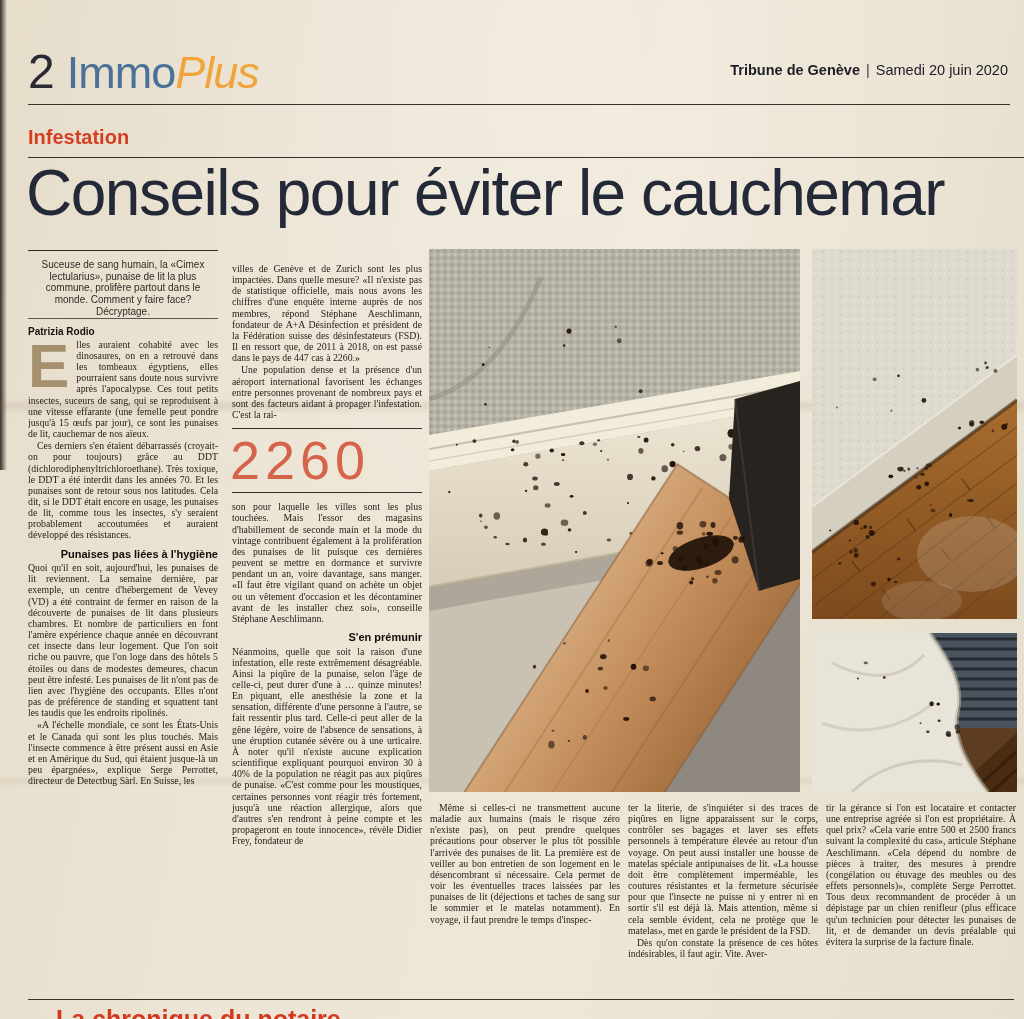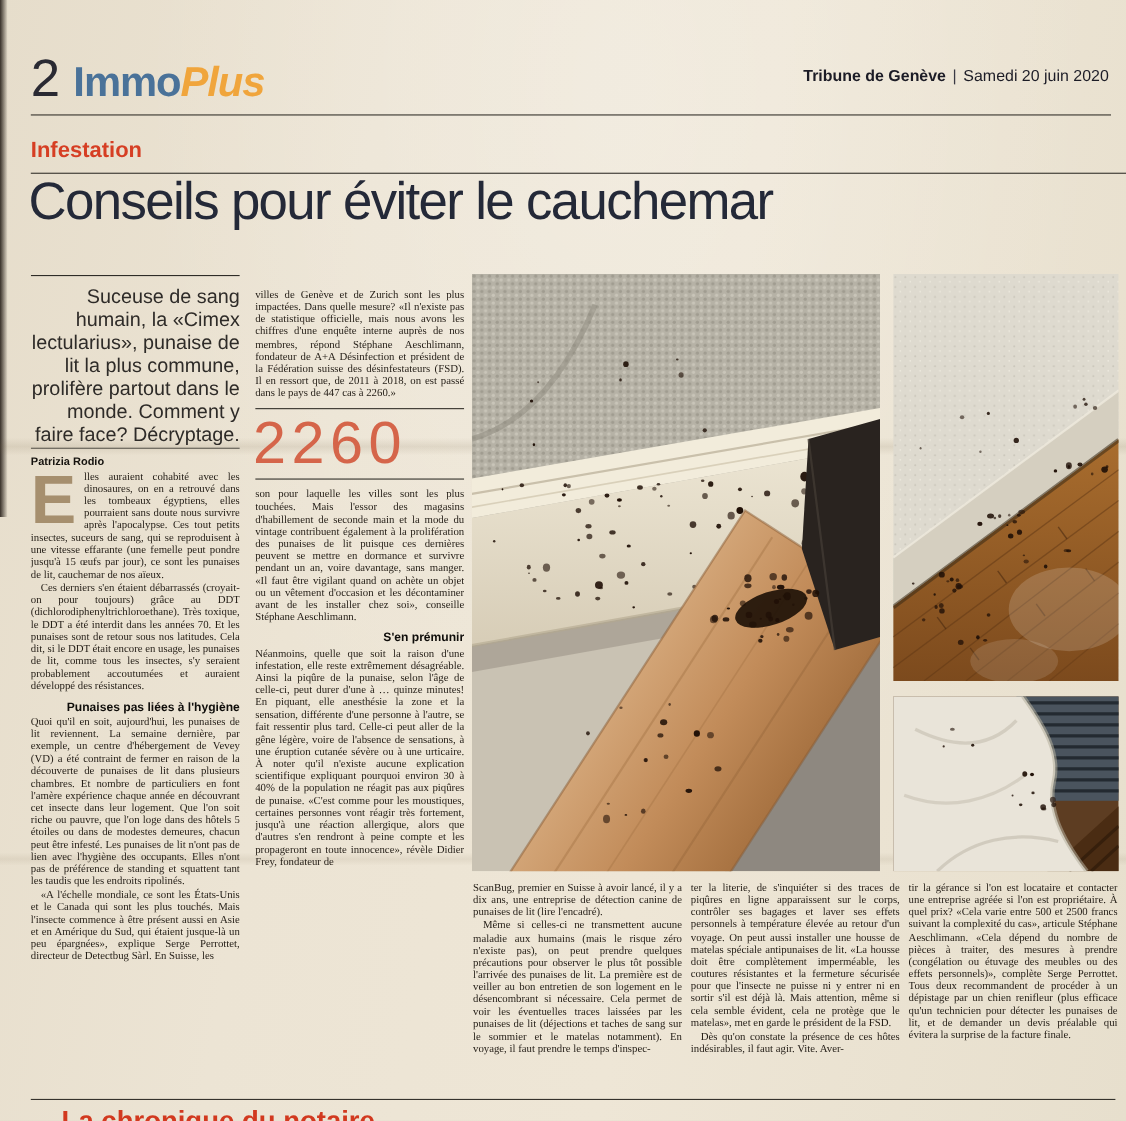"ImmoPlus" .logo { font-size: 38px -> 45px; font-weight: bold -> normal }
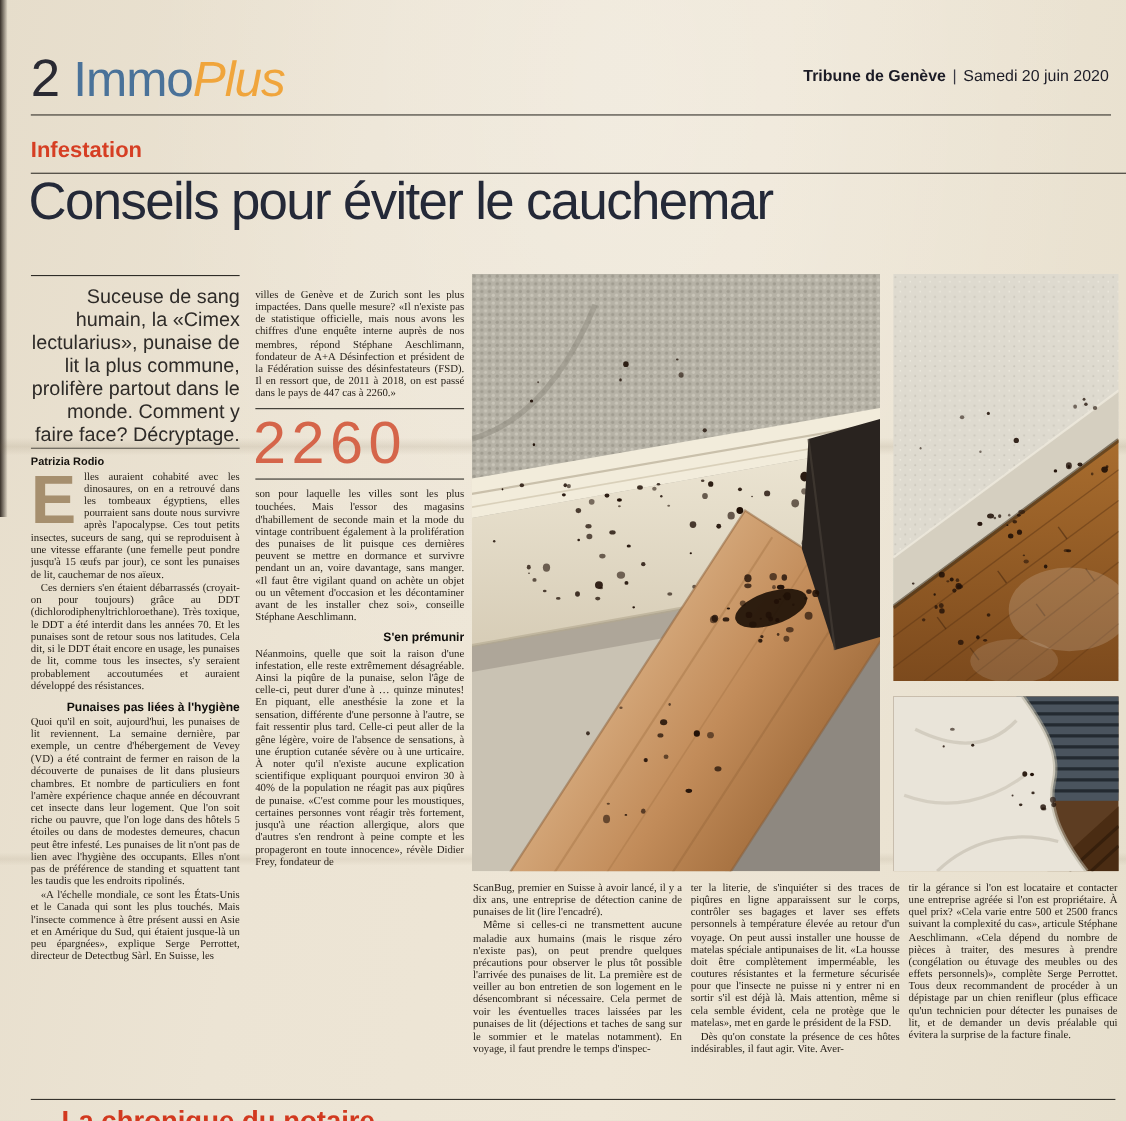"Conseils pour éviter le cauchemar" .headline { font-size: 48px -> 64px }
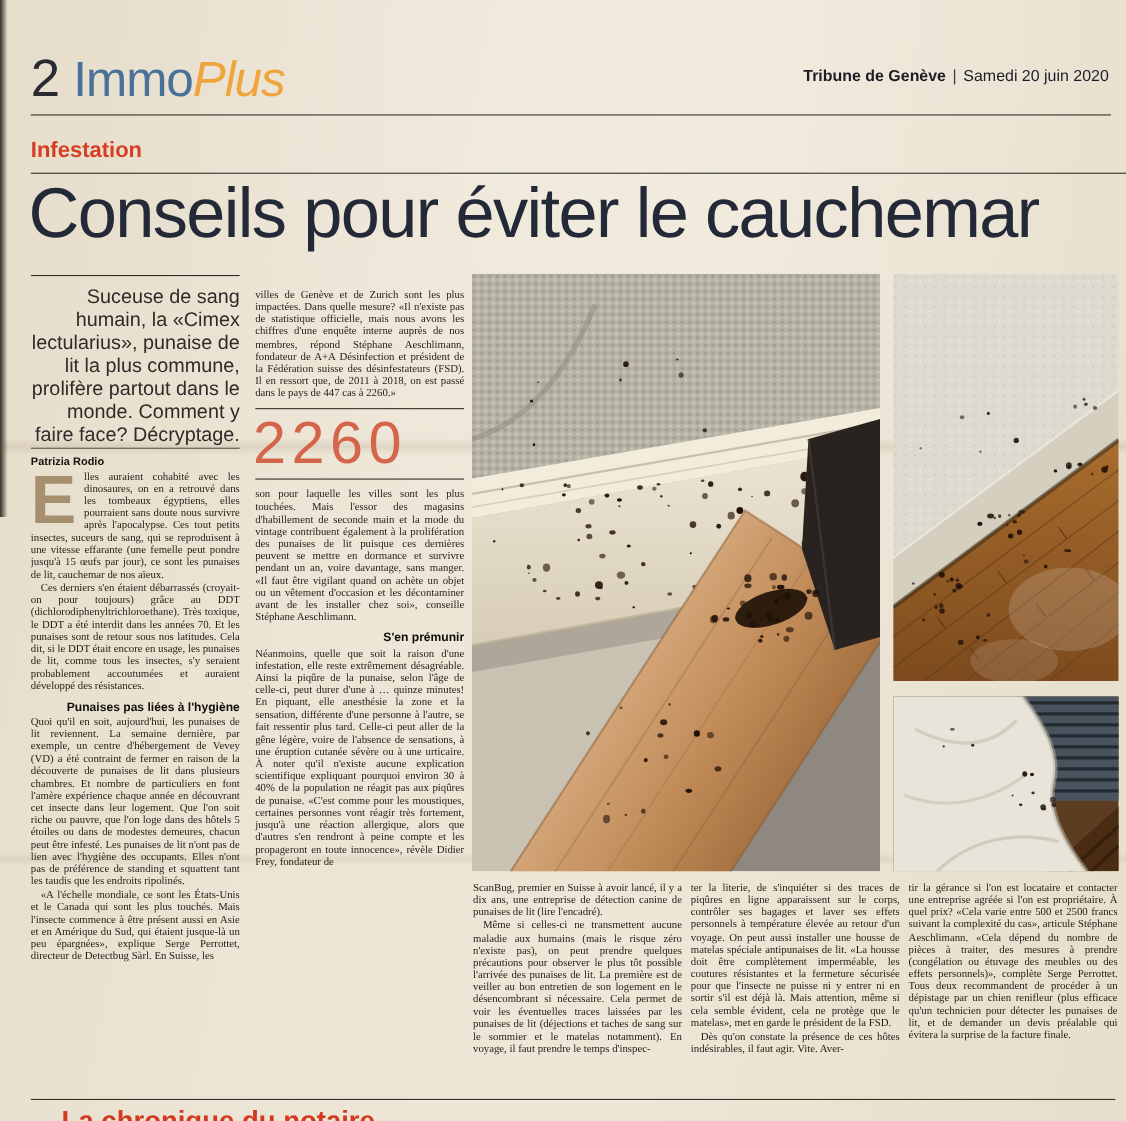"Suceuse de sang humain, la" .lead { font-size: 18px -> 10px; text-align: right -> center }
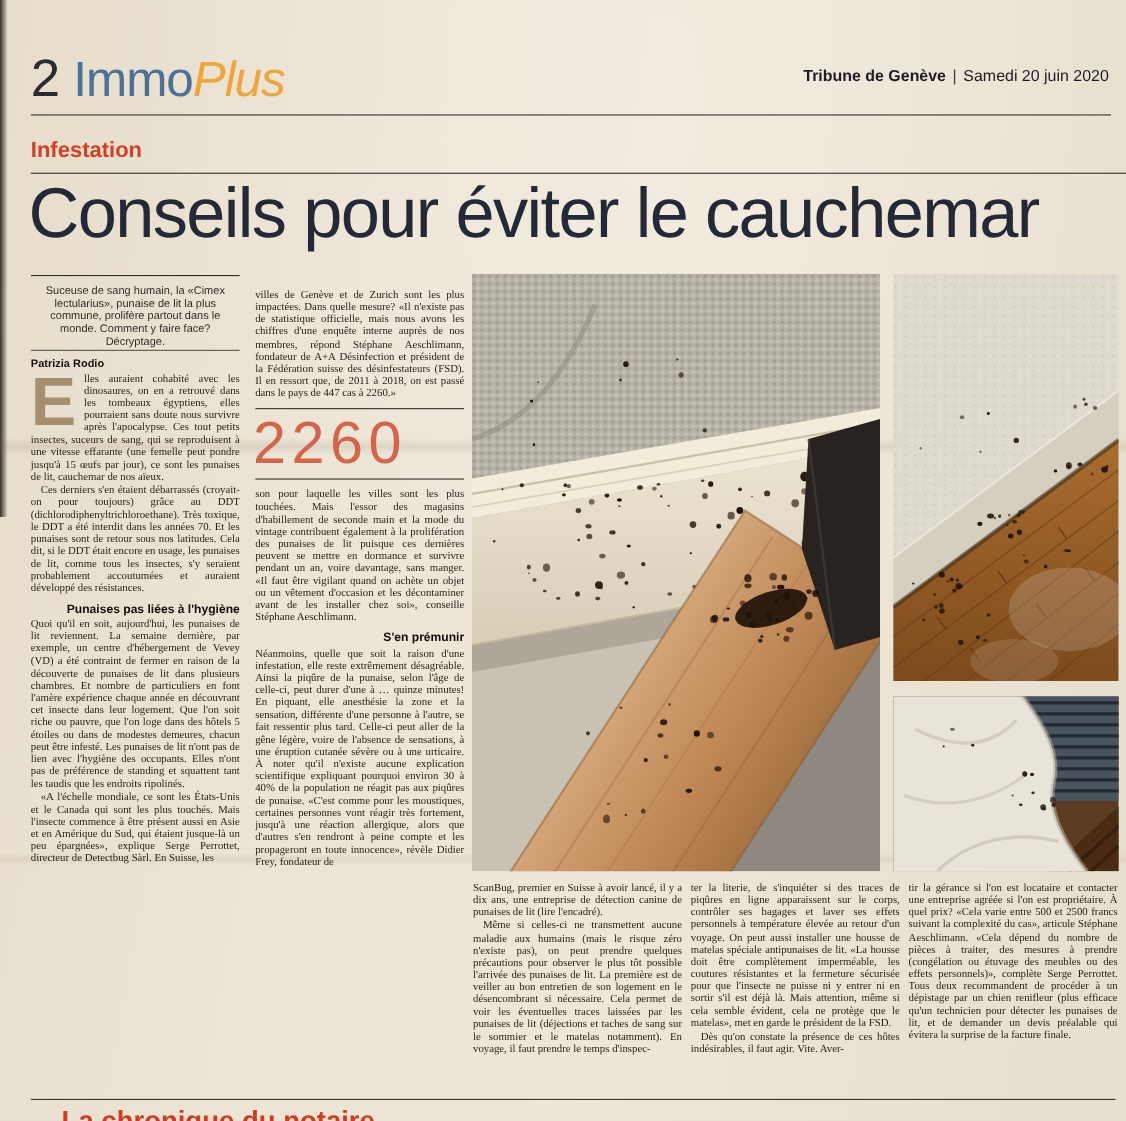"Une population dense et la" p.ind { html: none -> <p>Une population dense et la présence d'un aéroport international favorisent les échanges entre personnes provenant de nombreux pays et sont des facteurs aidant à propager l'infestation. C'est la rai-</p> }
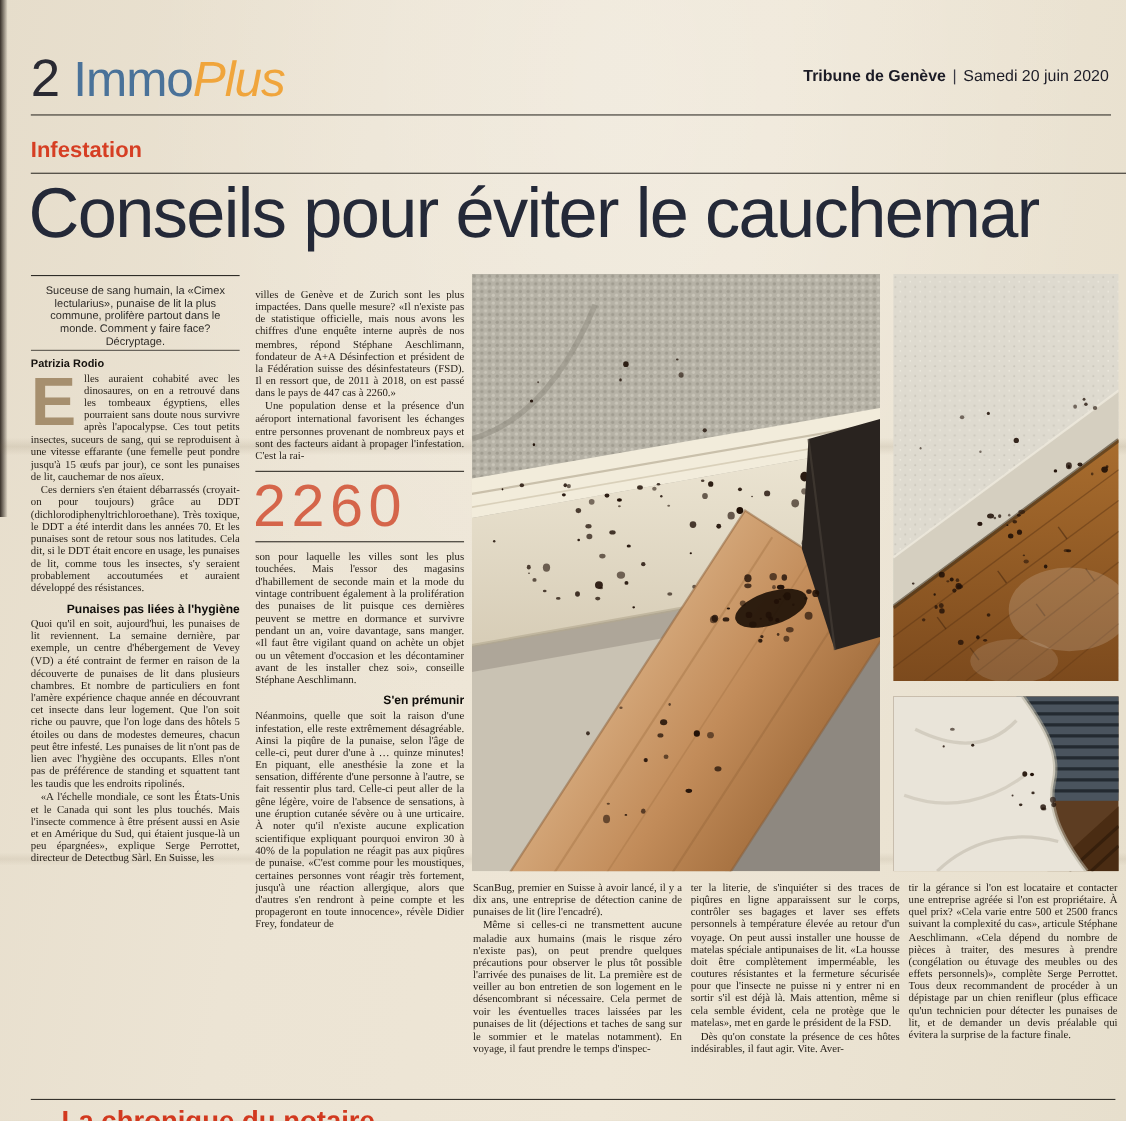"ScanBug, premier en Suisse à" p { html: <p>ScanBug, premier en Suisse à avoir lancé, il y a dix ans, une entreprise de détection canine de punaises de lit (lire l'encadré).</p> -> none }
